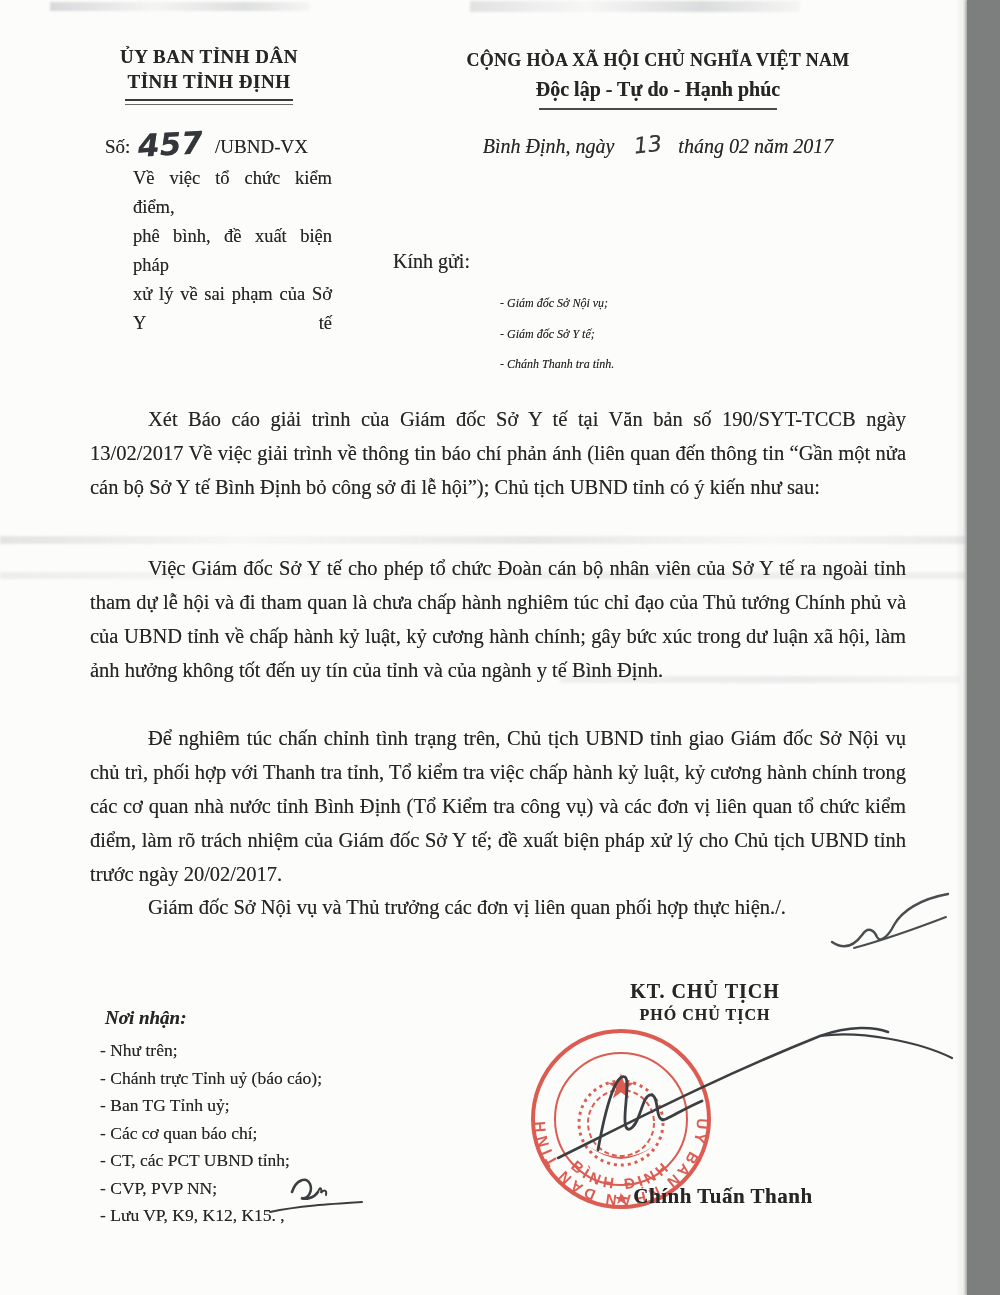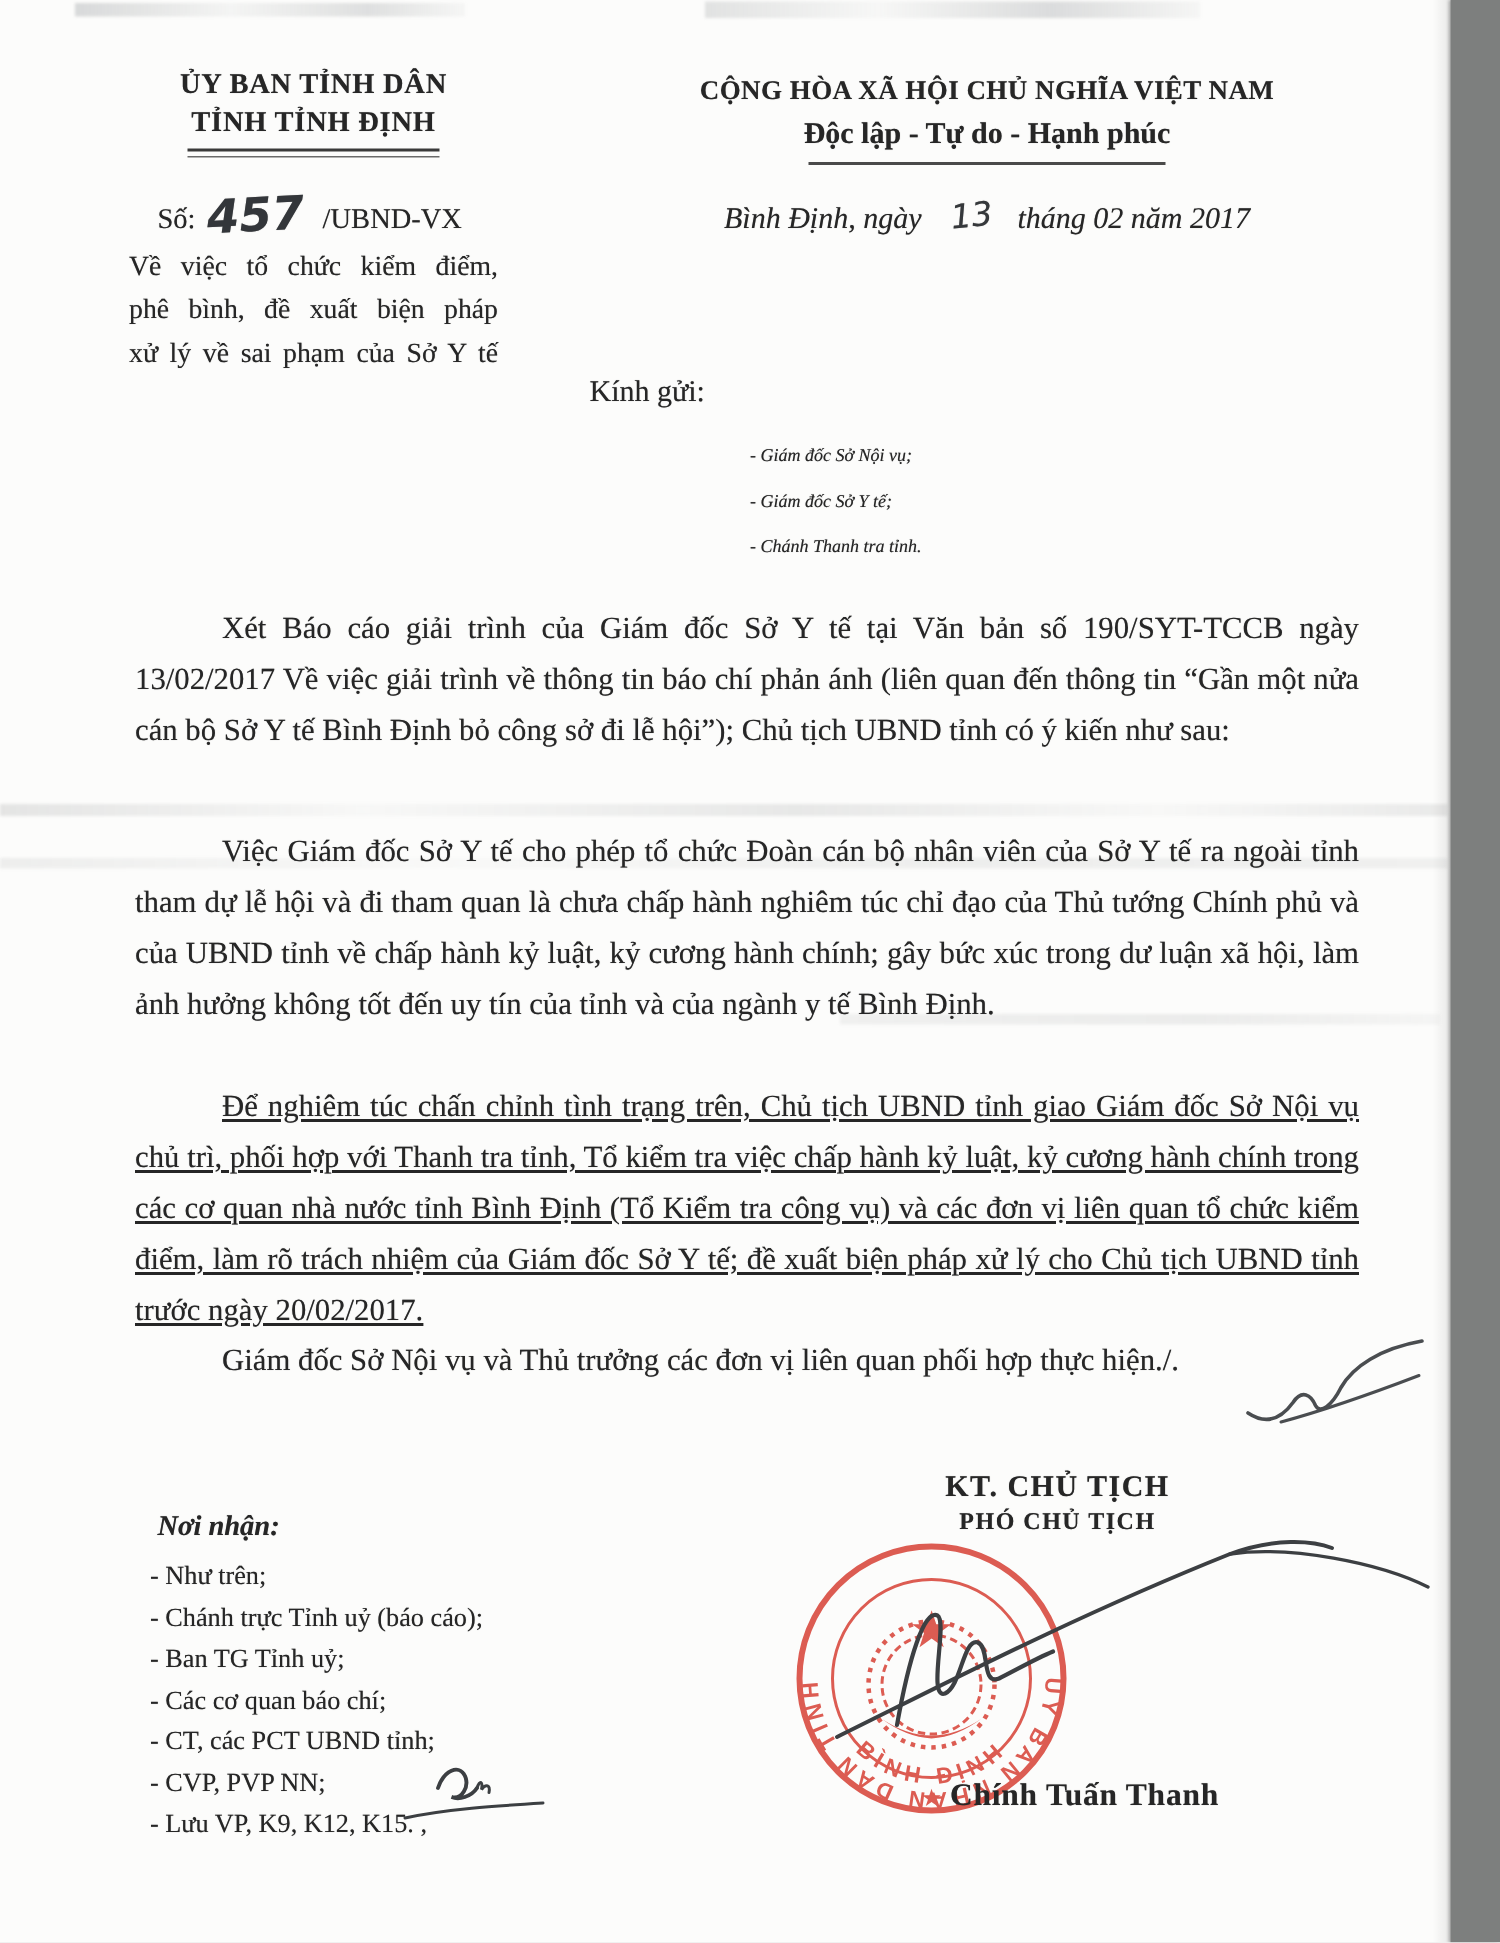"Về việc tổ chức kiểm" #subject div { margin-left: none -> 47px }
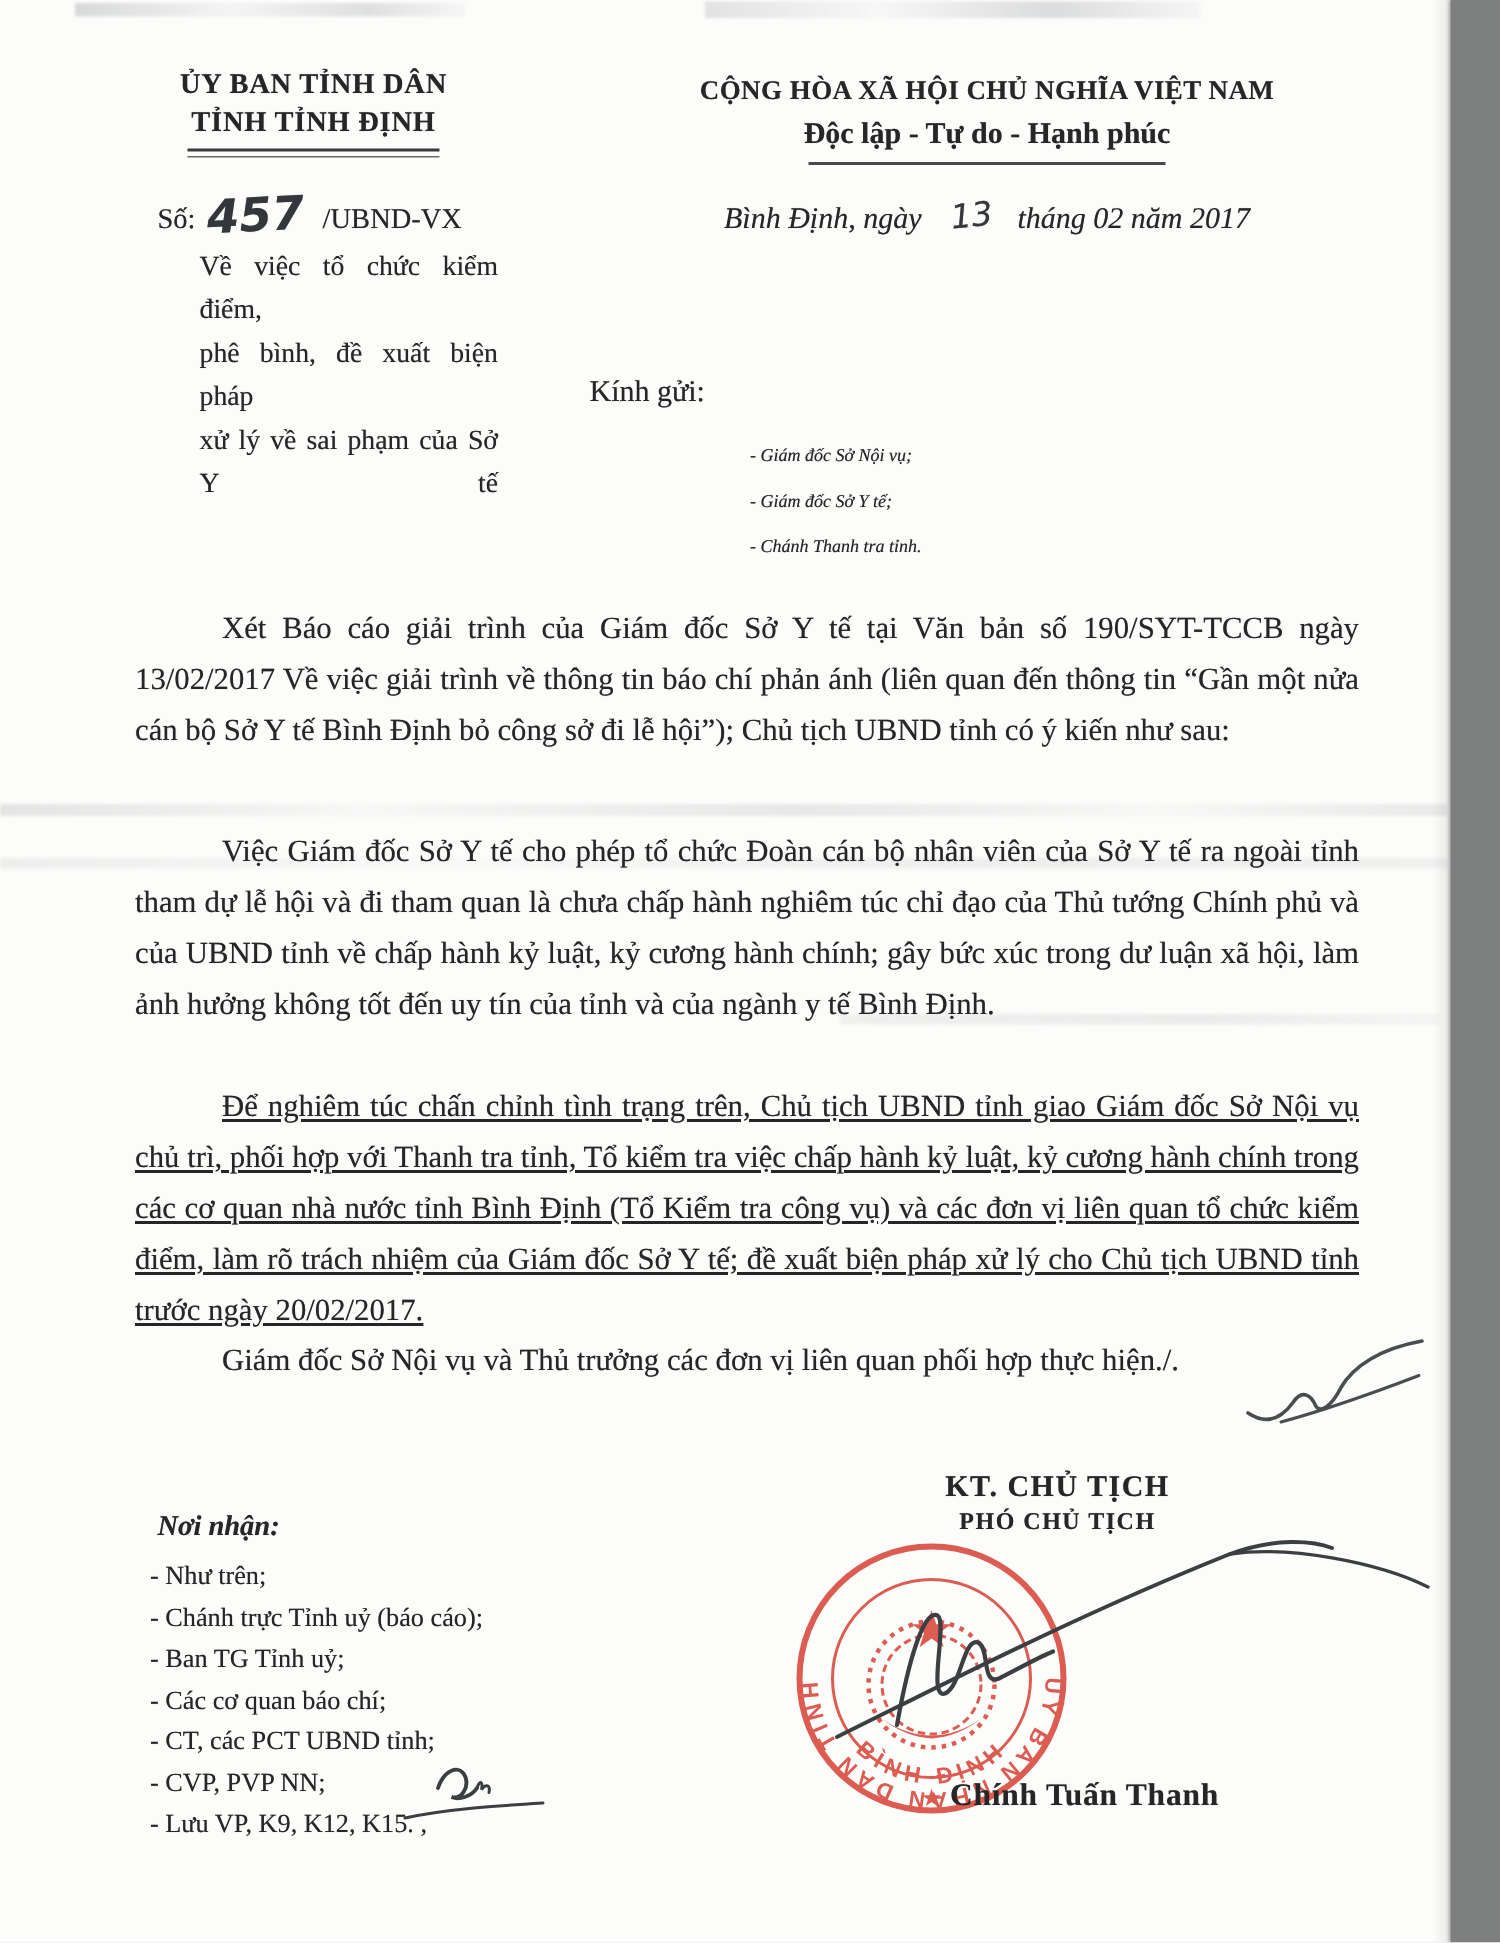"Để nghiêm túc chấn chỉnh" #p3 { text-decoration: underline -> none }
